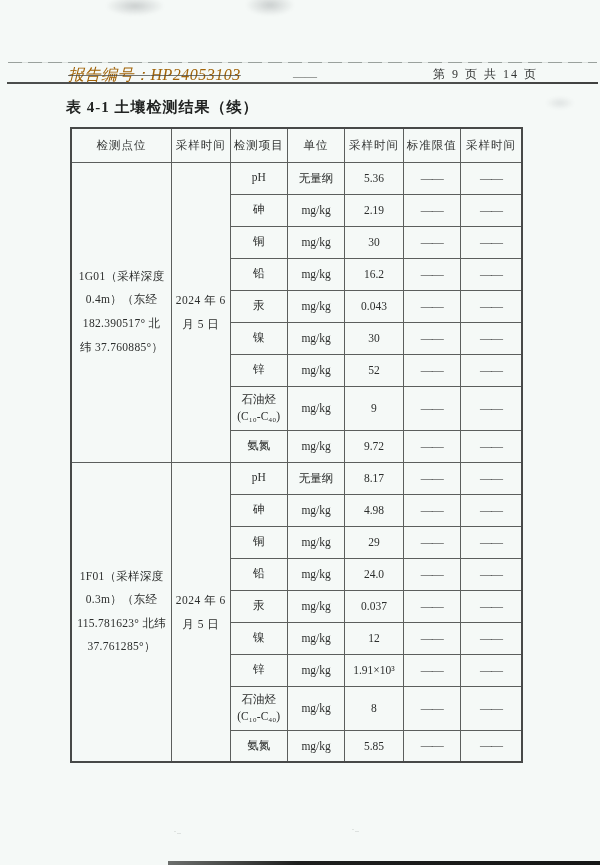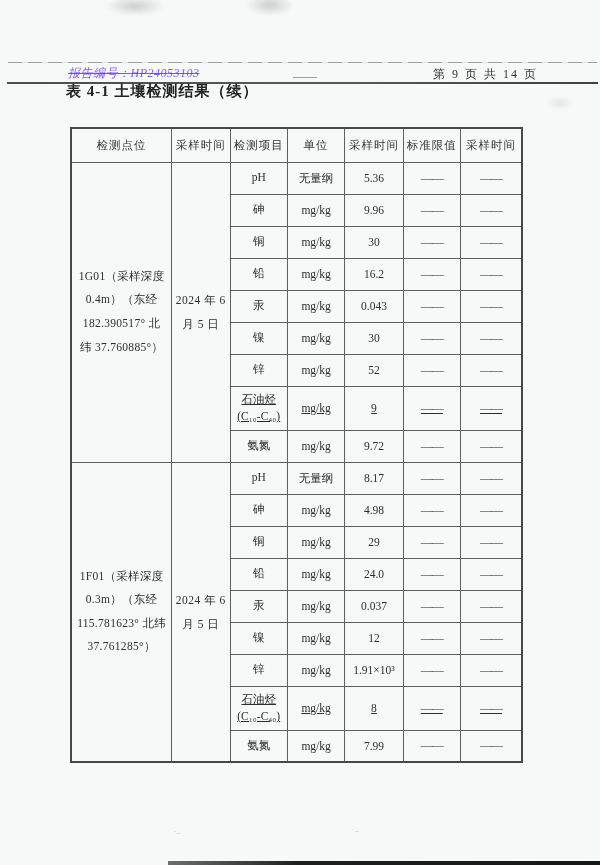"报告编号：HP24053103" .report-no { color: #8b5cf6 -> #a16207; font-size: 12px -> 16px }
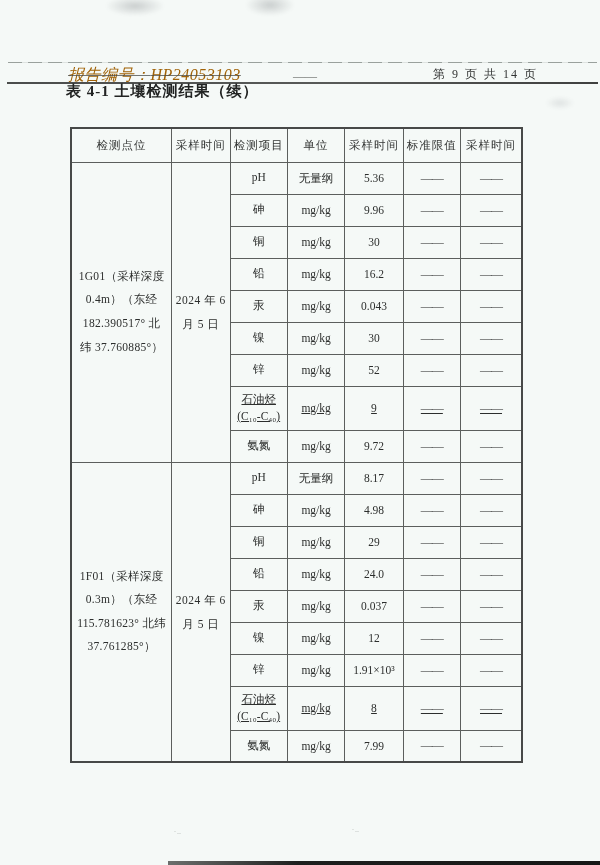"表 4-1 土壤检测结果（续）" .doc-title { top: 82px -> 98px }
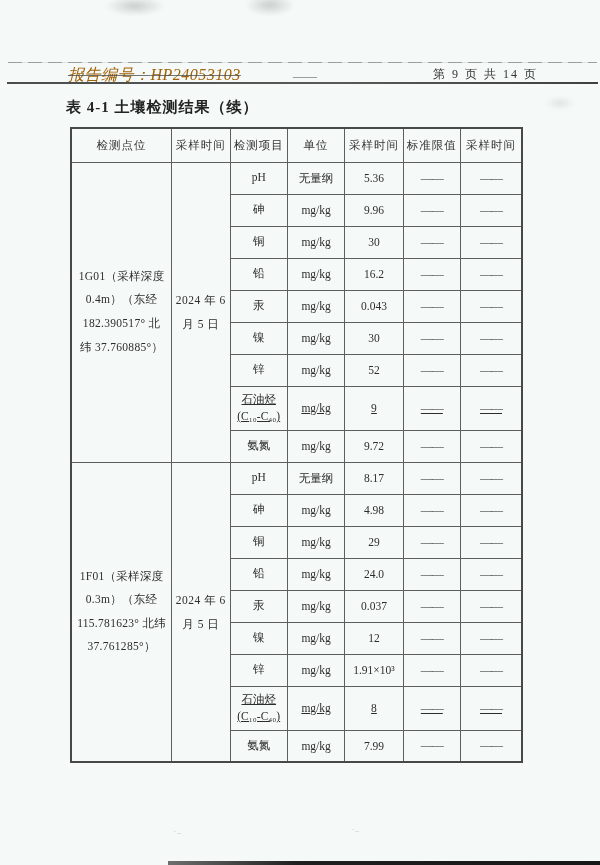"9.96" td { text: 9.96 -> 2.19 }
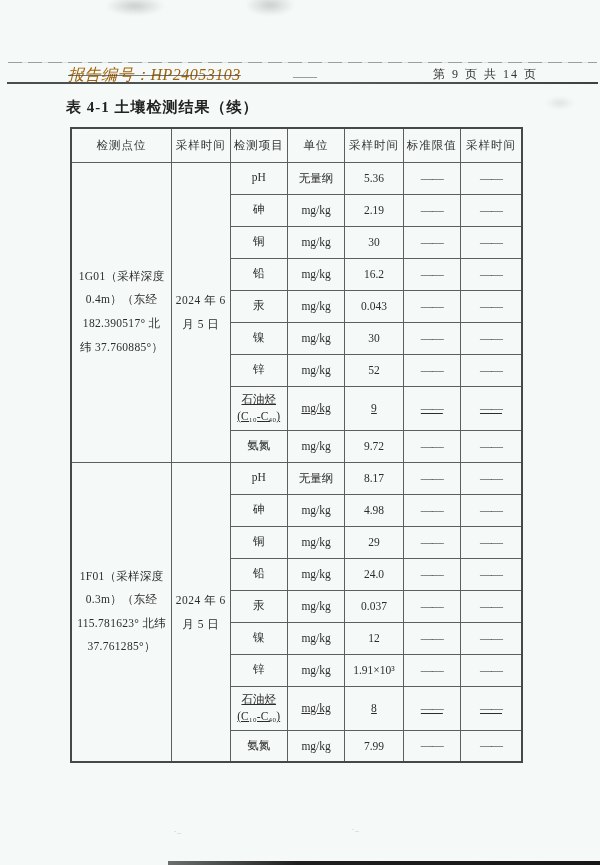"石油烃 (C₁₀-C₄₀)" .results tbody tr.tall { text-decoration: underline -> none }
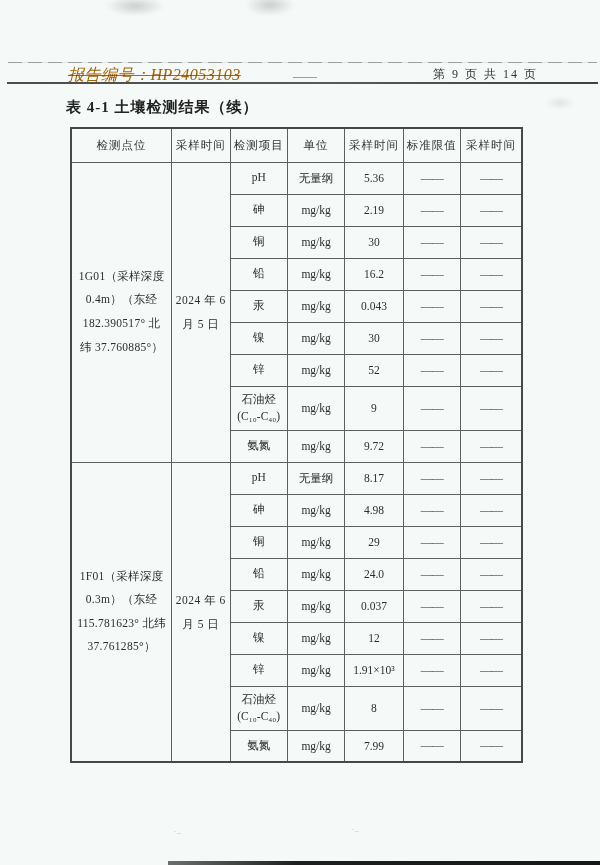"7.99" td { text: 7.99 -> 5.85 }
